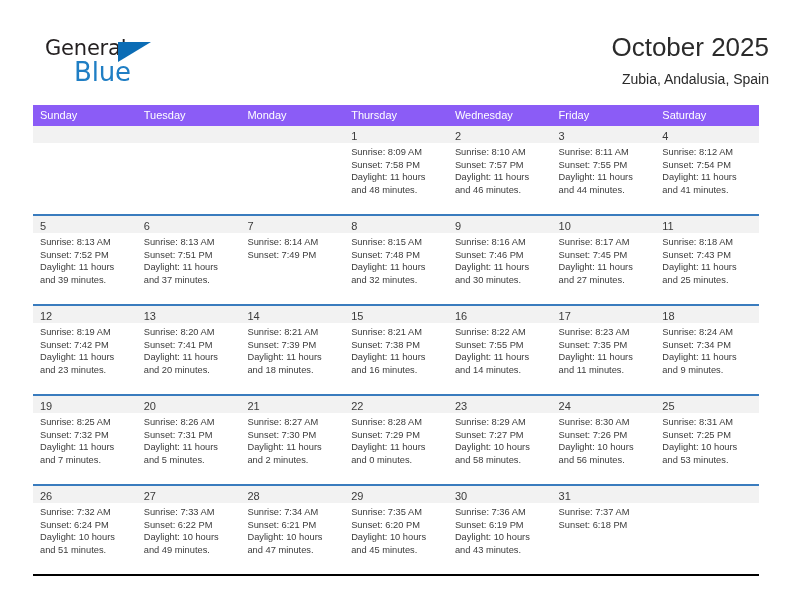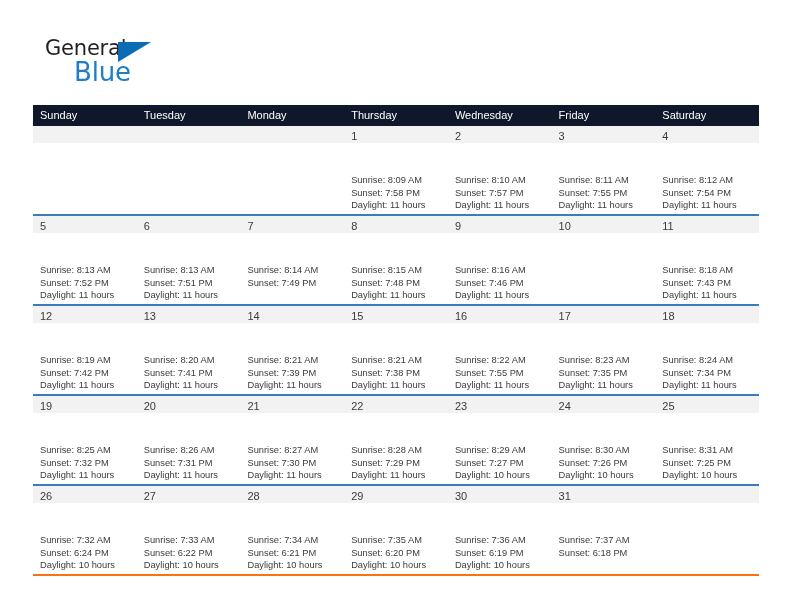"October 2025" div.title-block { html: none -> <div> <div>October 2025</div> <div>Zubia, Andalusia, Spain</div> </div> }
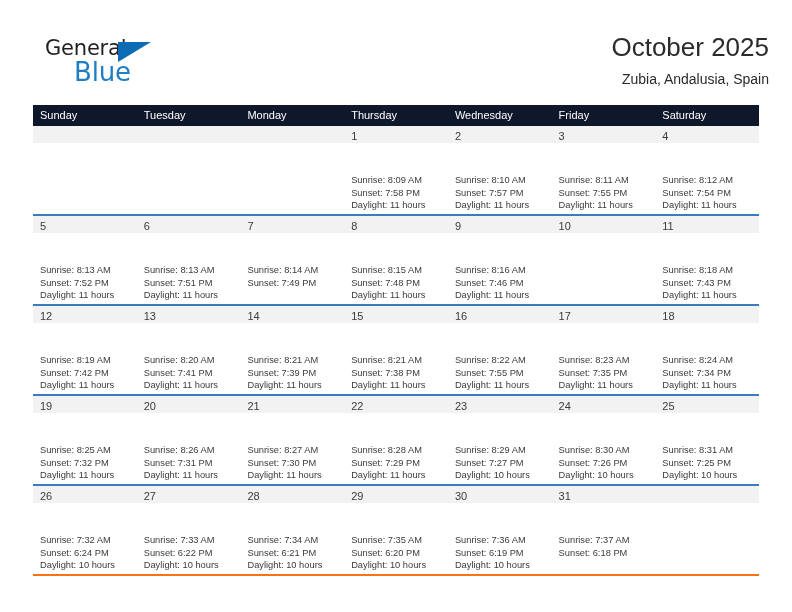"Sunday" .dow-row { background: #0f172a -> #8b5cf6 }
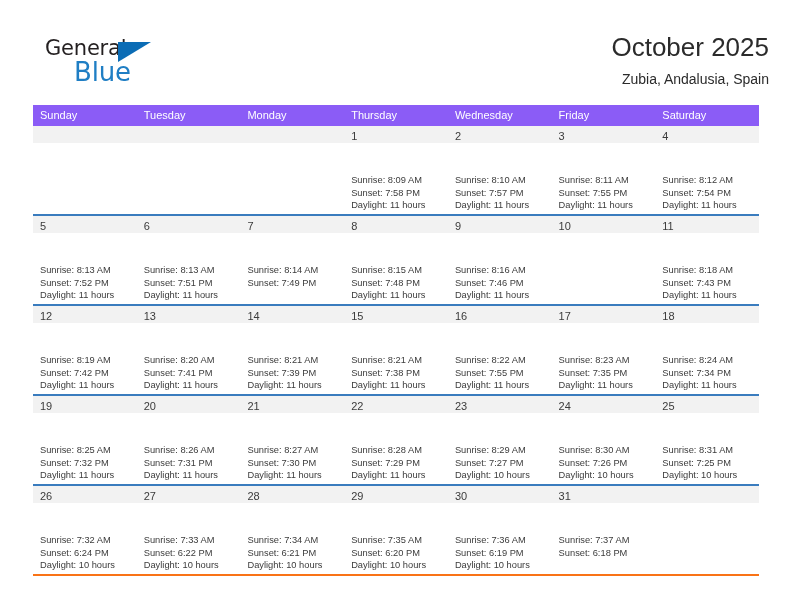"Sunrise: 8:09 AM" .cell-body { margin-top: 28px -> none }
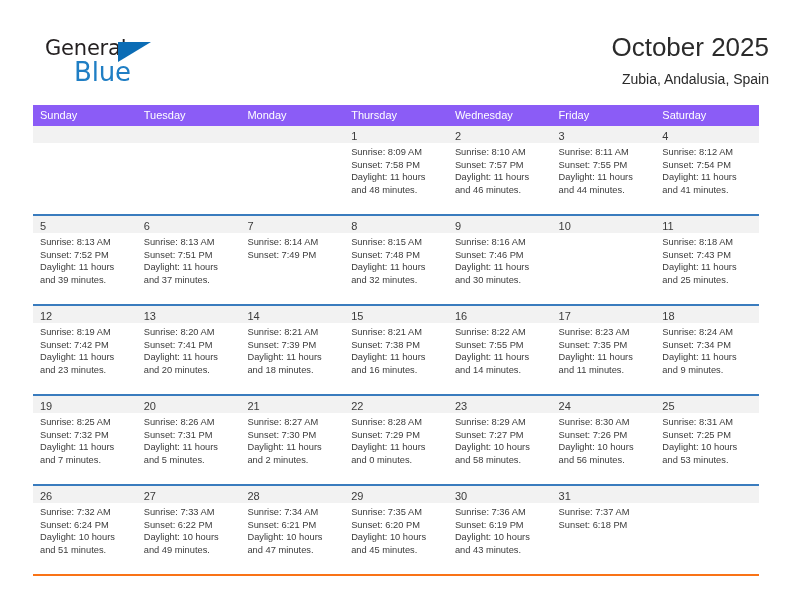"Sunrise: 8:17 AM" div.cell-body { html: none -> <div> <div>Sunrise: 8:17 AM</div> <div>Sunset: 7:45 PM</div> <div>Daylight: 11 hours and 27 minutes.</div> </div> }
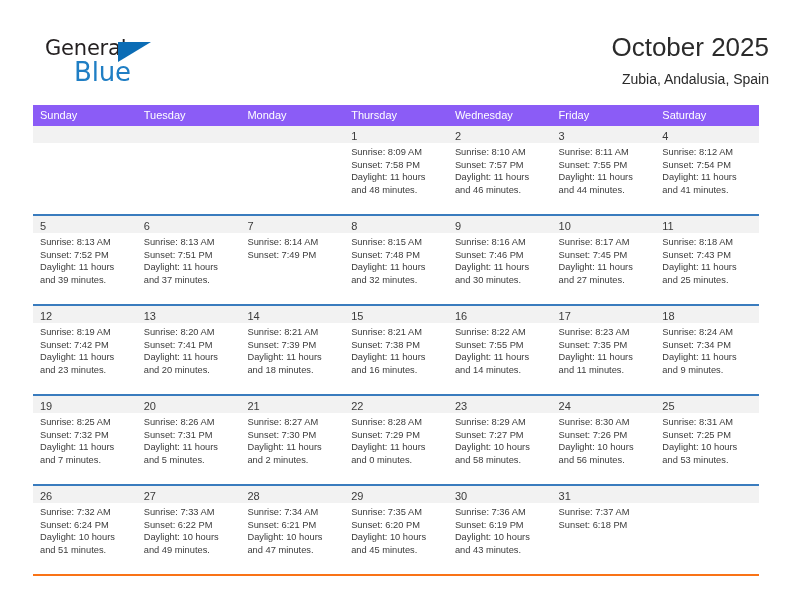"26" .week:last-child { border-bottom: 2px solid #f97316 -> 2px solid #000000 }
